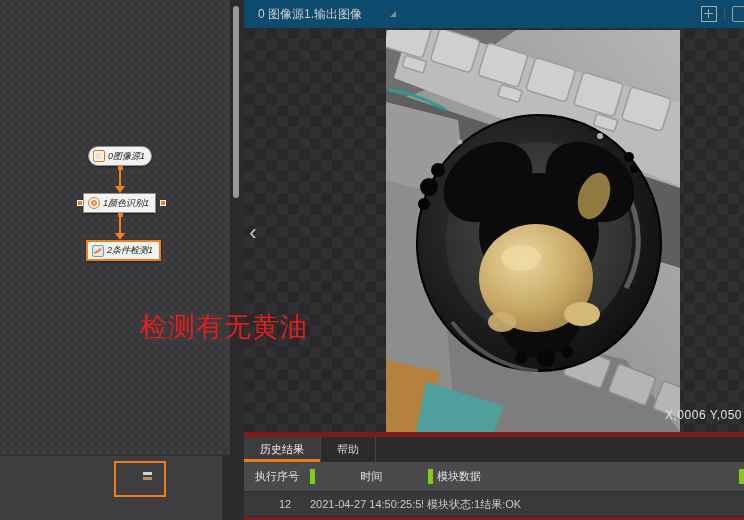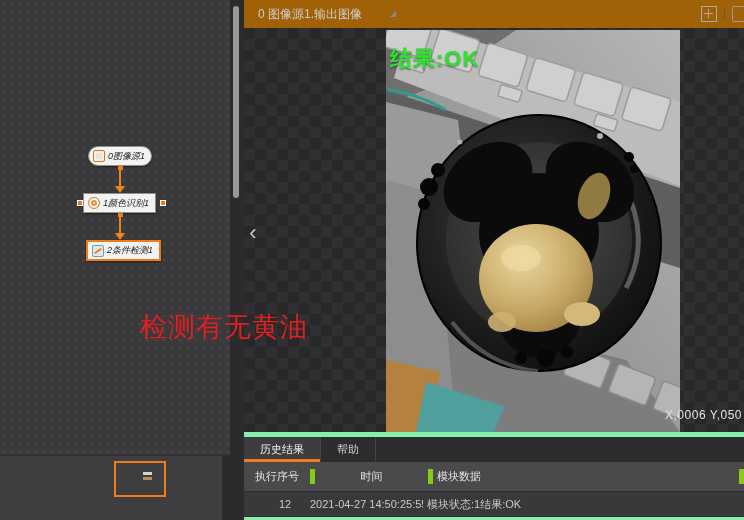"0 图像源1.输出图像" .view-tabbar { background: #a16207 -> #0c4a6e }
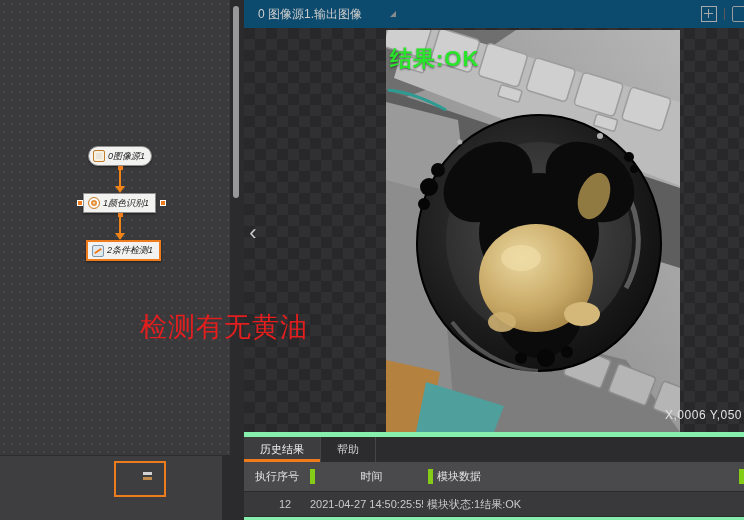"结果:OK" div.result-overlay { html: <div>结果:OK</div> -> none }
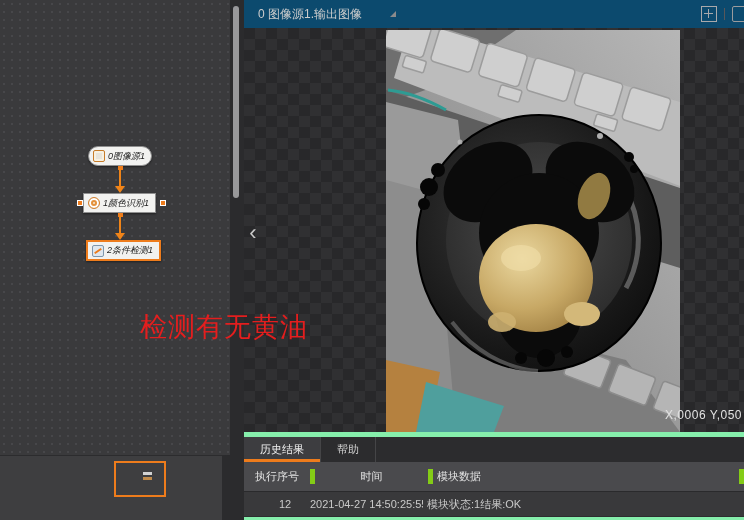"历史结果" .history { background: #86efac -> #7f1d1d }
